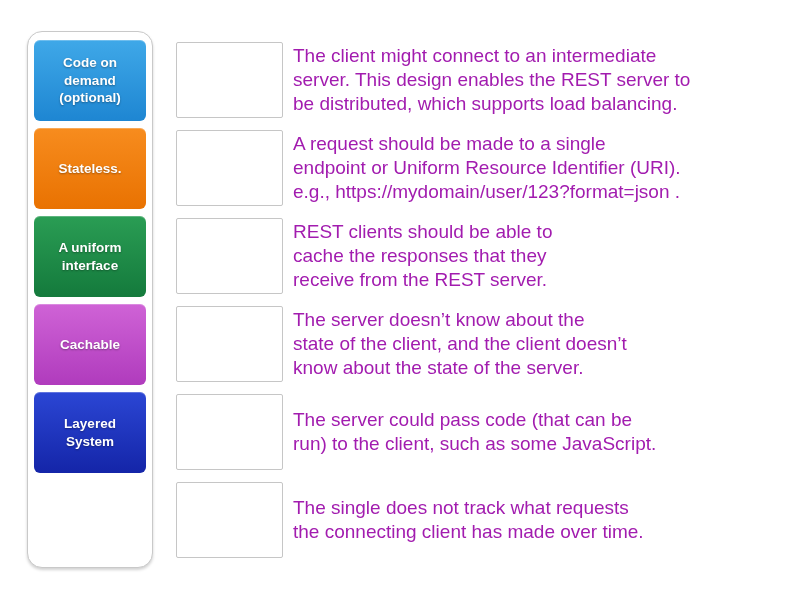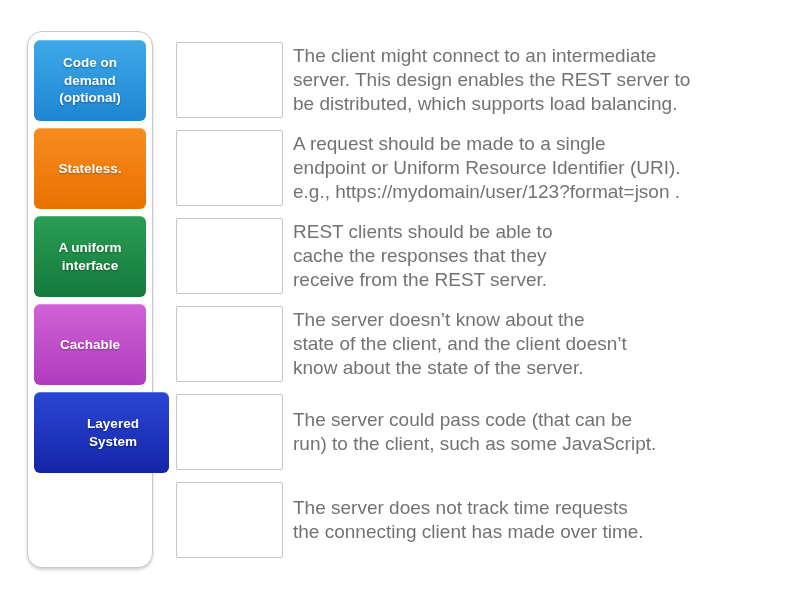"The client might connect to" .clue { color: #737373 -> #a21caf }
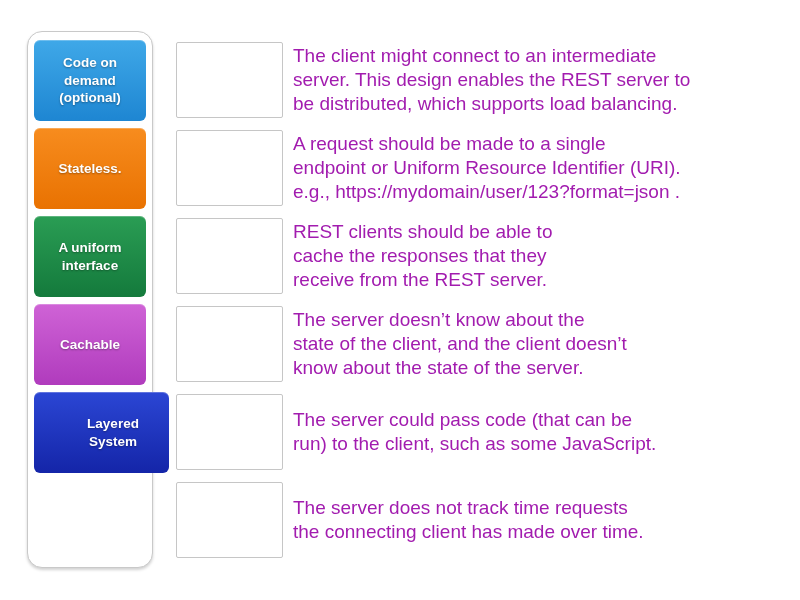"Layered" .tile:last-child { padding-left: 23px -> none }
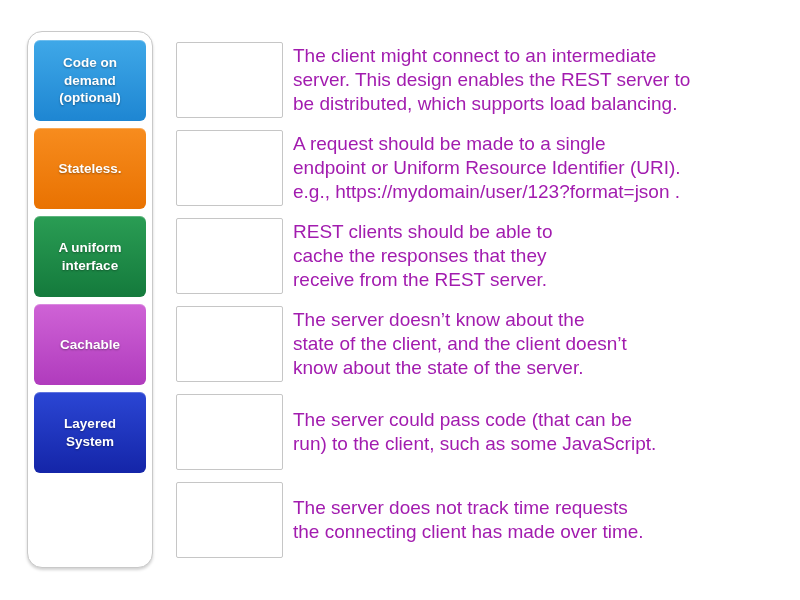"The server does not track" div.clue { text: server does not track time -> single does not track what }
